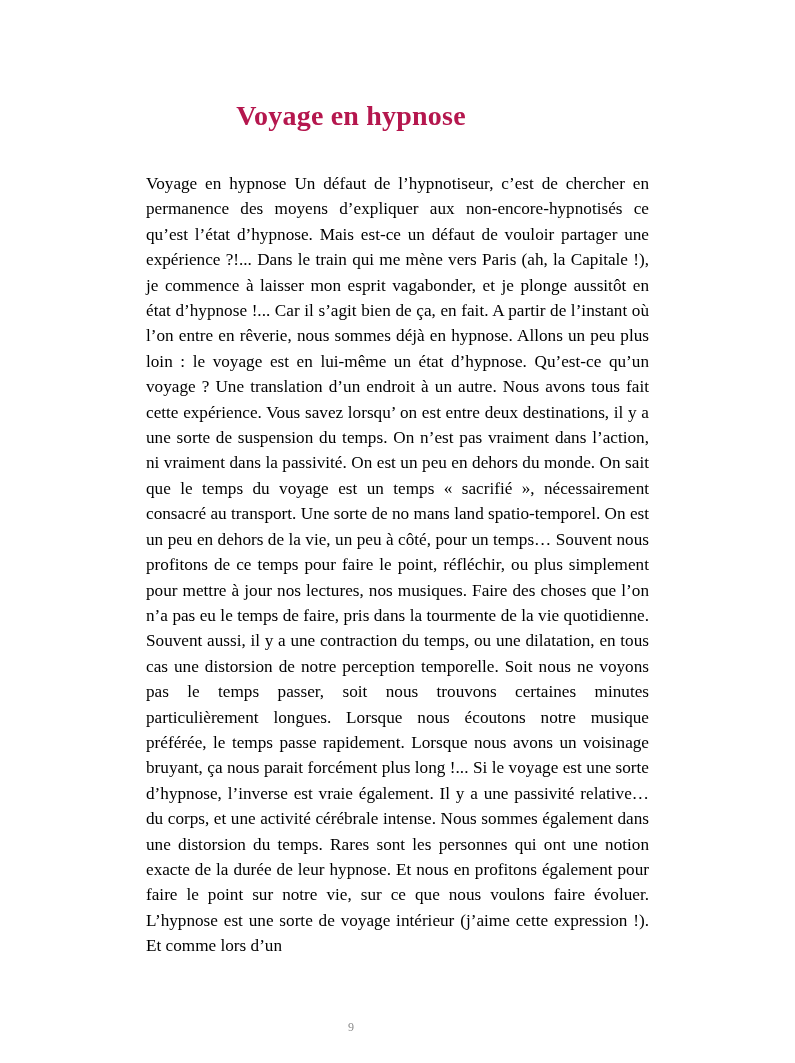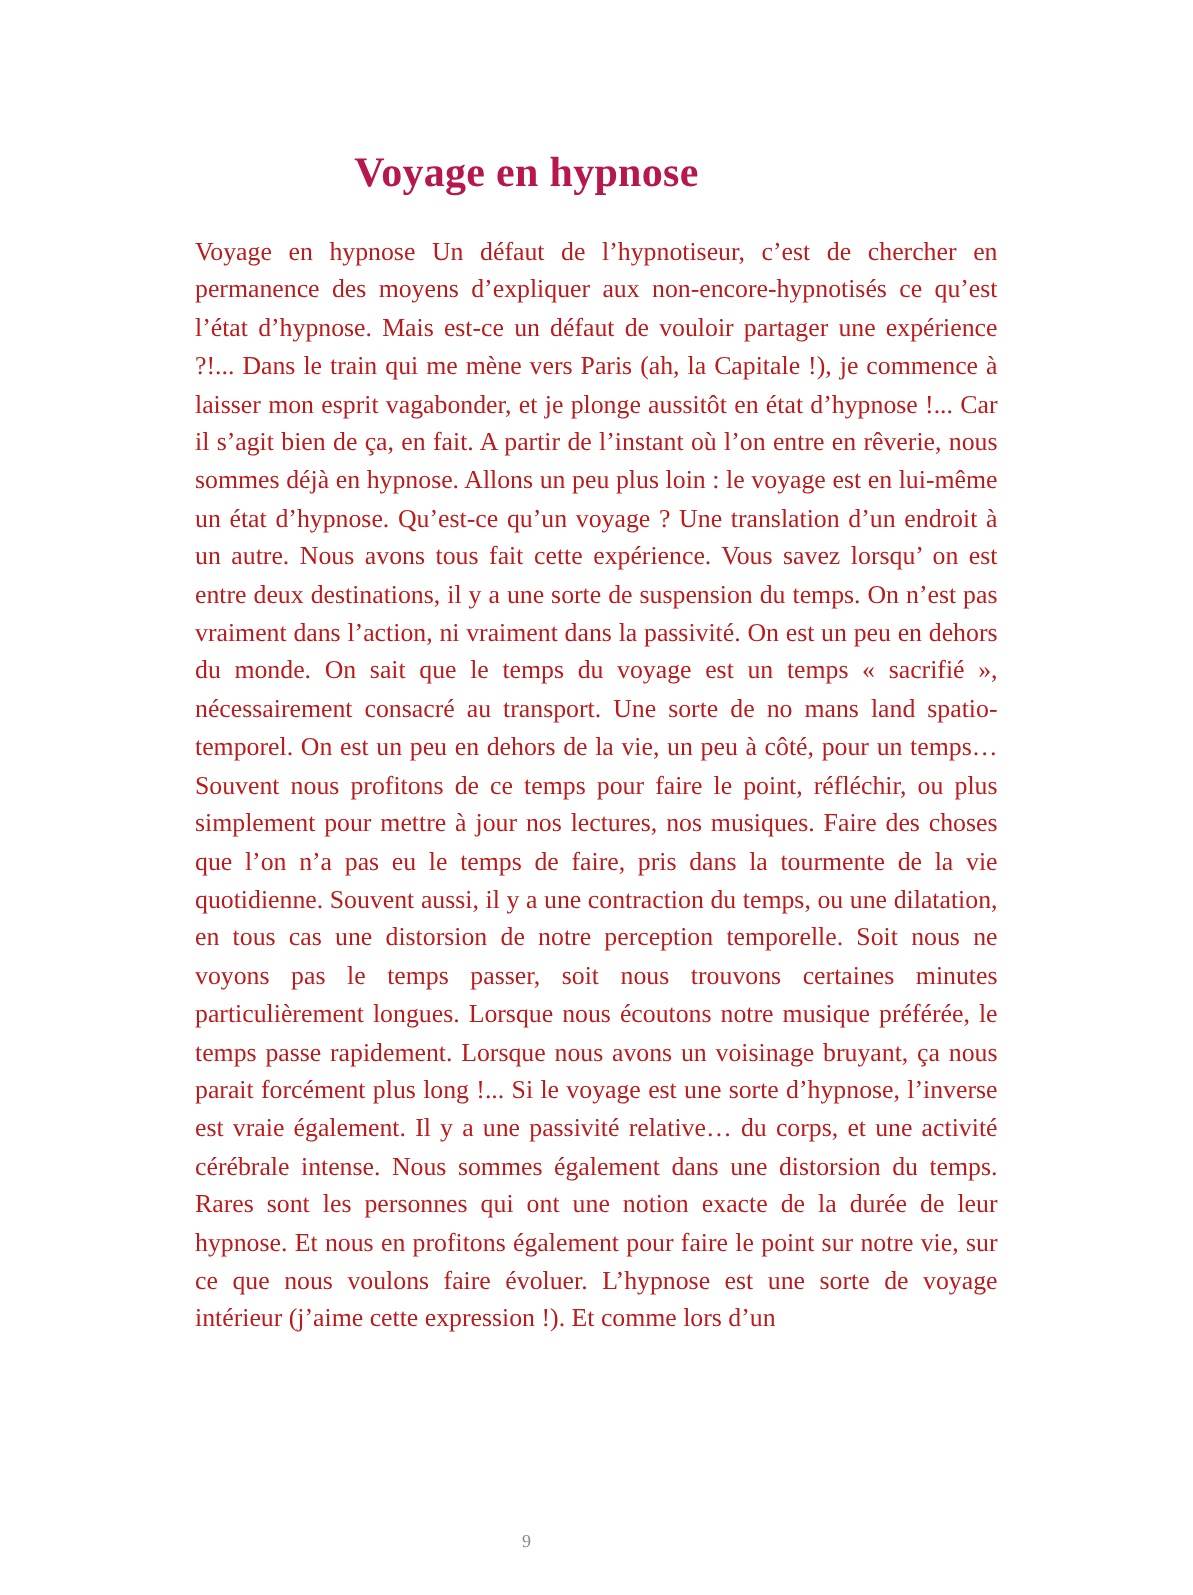"Voyage en hypnose Un défaut" .body-text { color: #b91c1c -> #000000; margin: 0 -> 16px }
